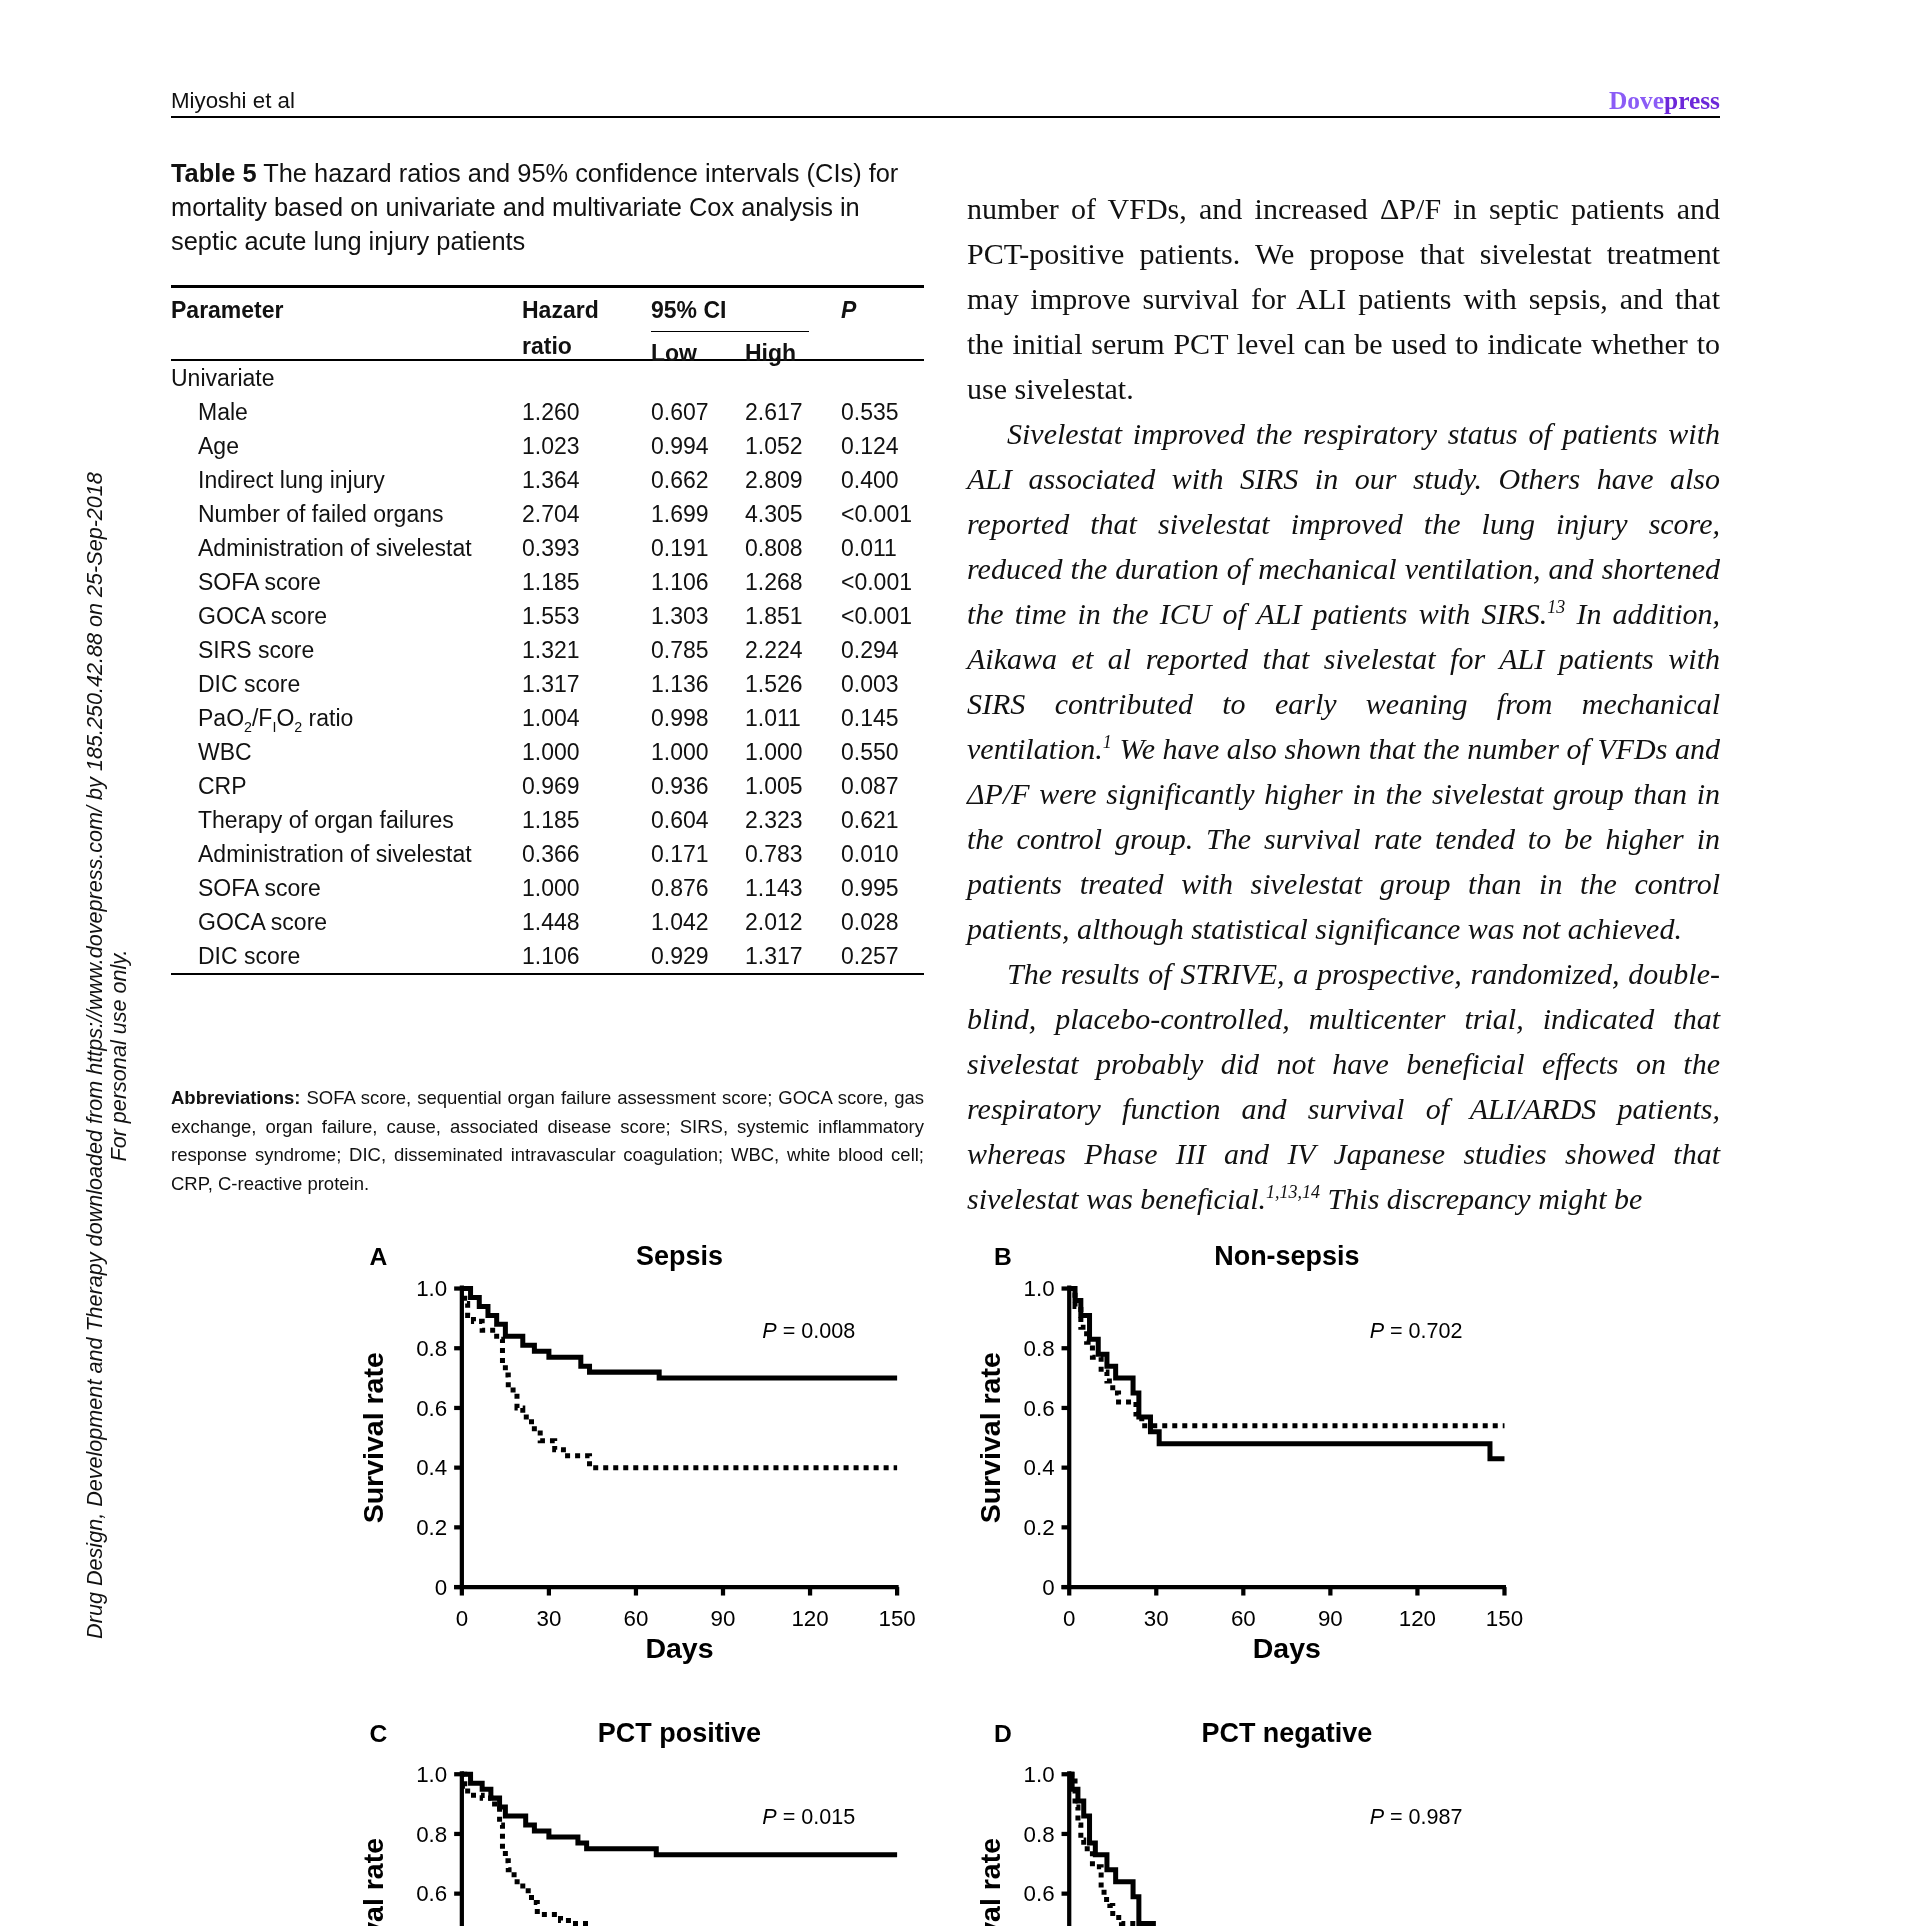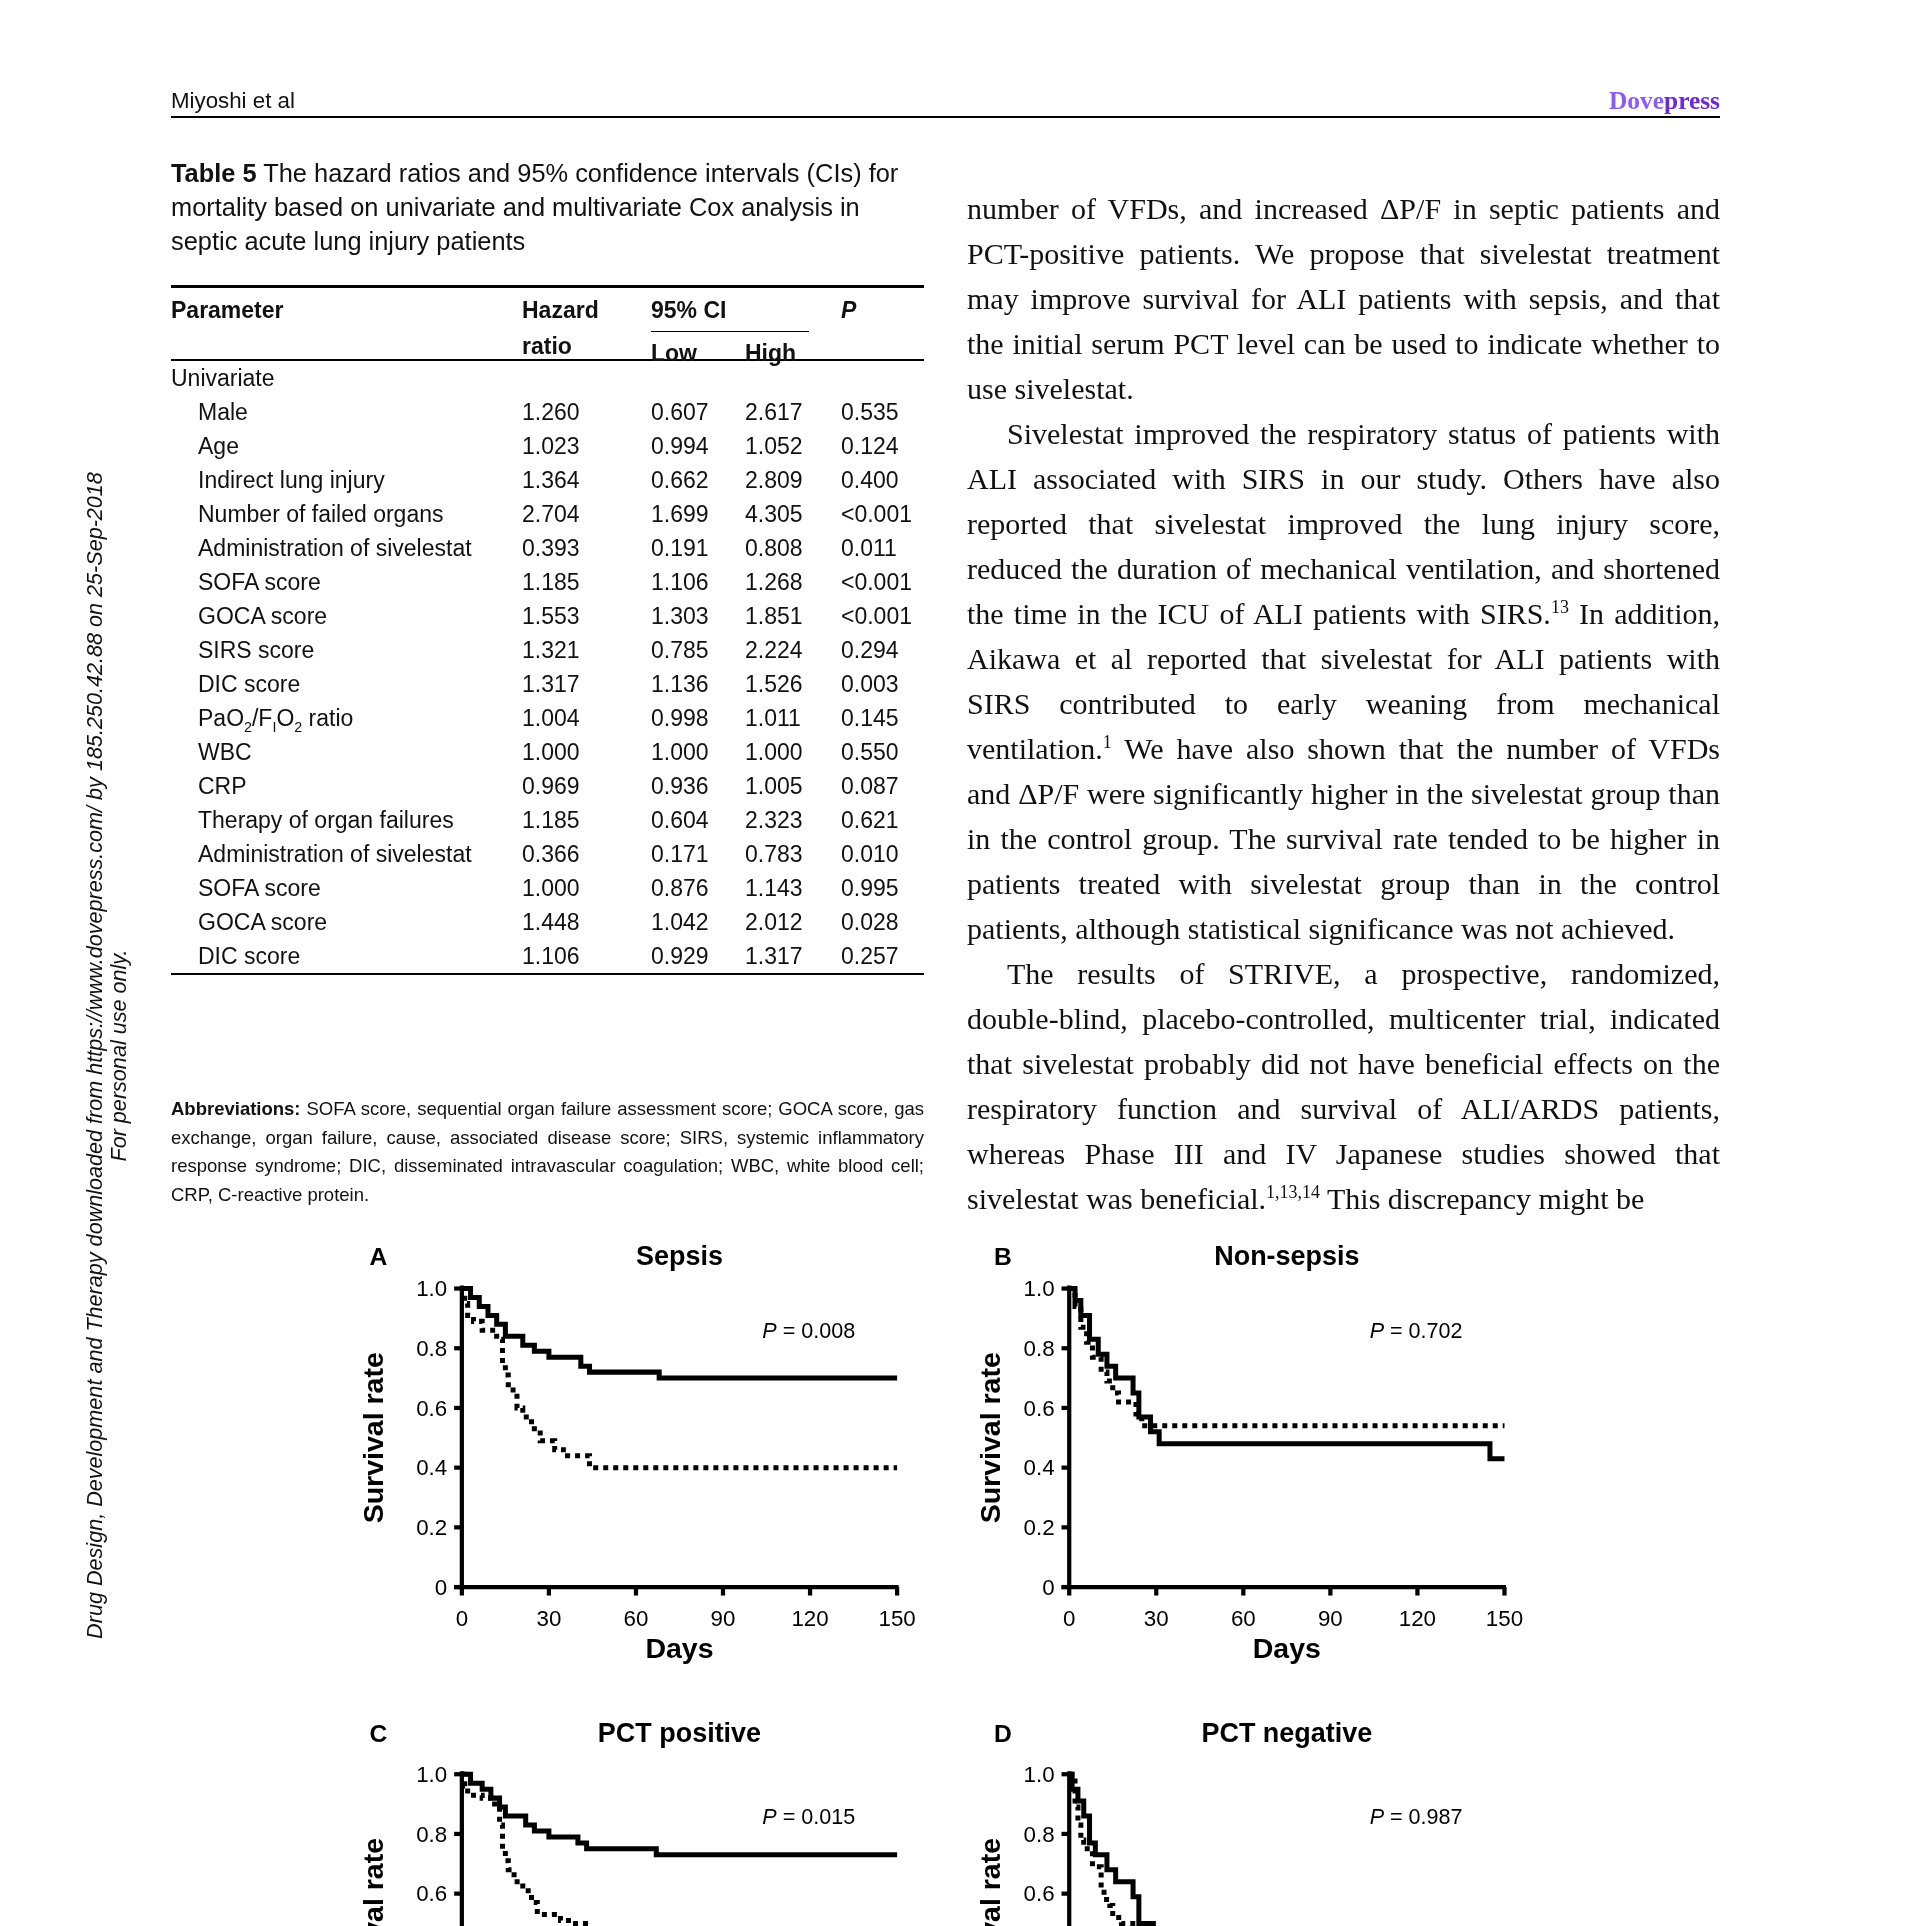"Sivelestat improved the respiratory" #body-text p + p { font-style: none -> italic }
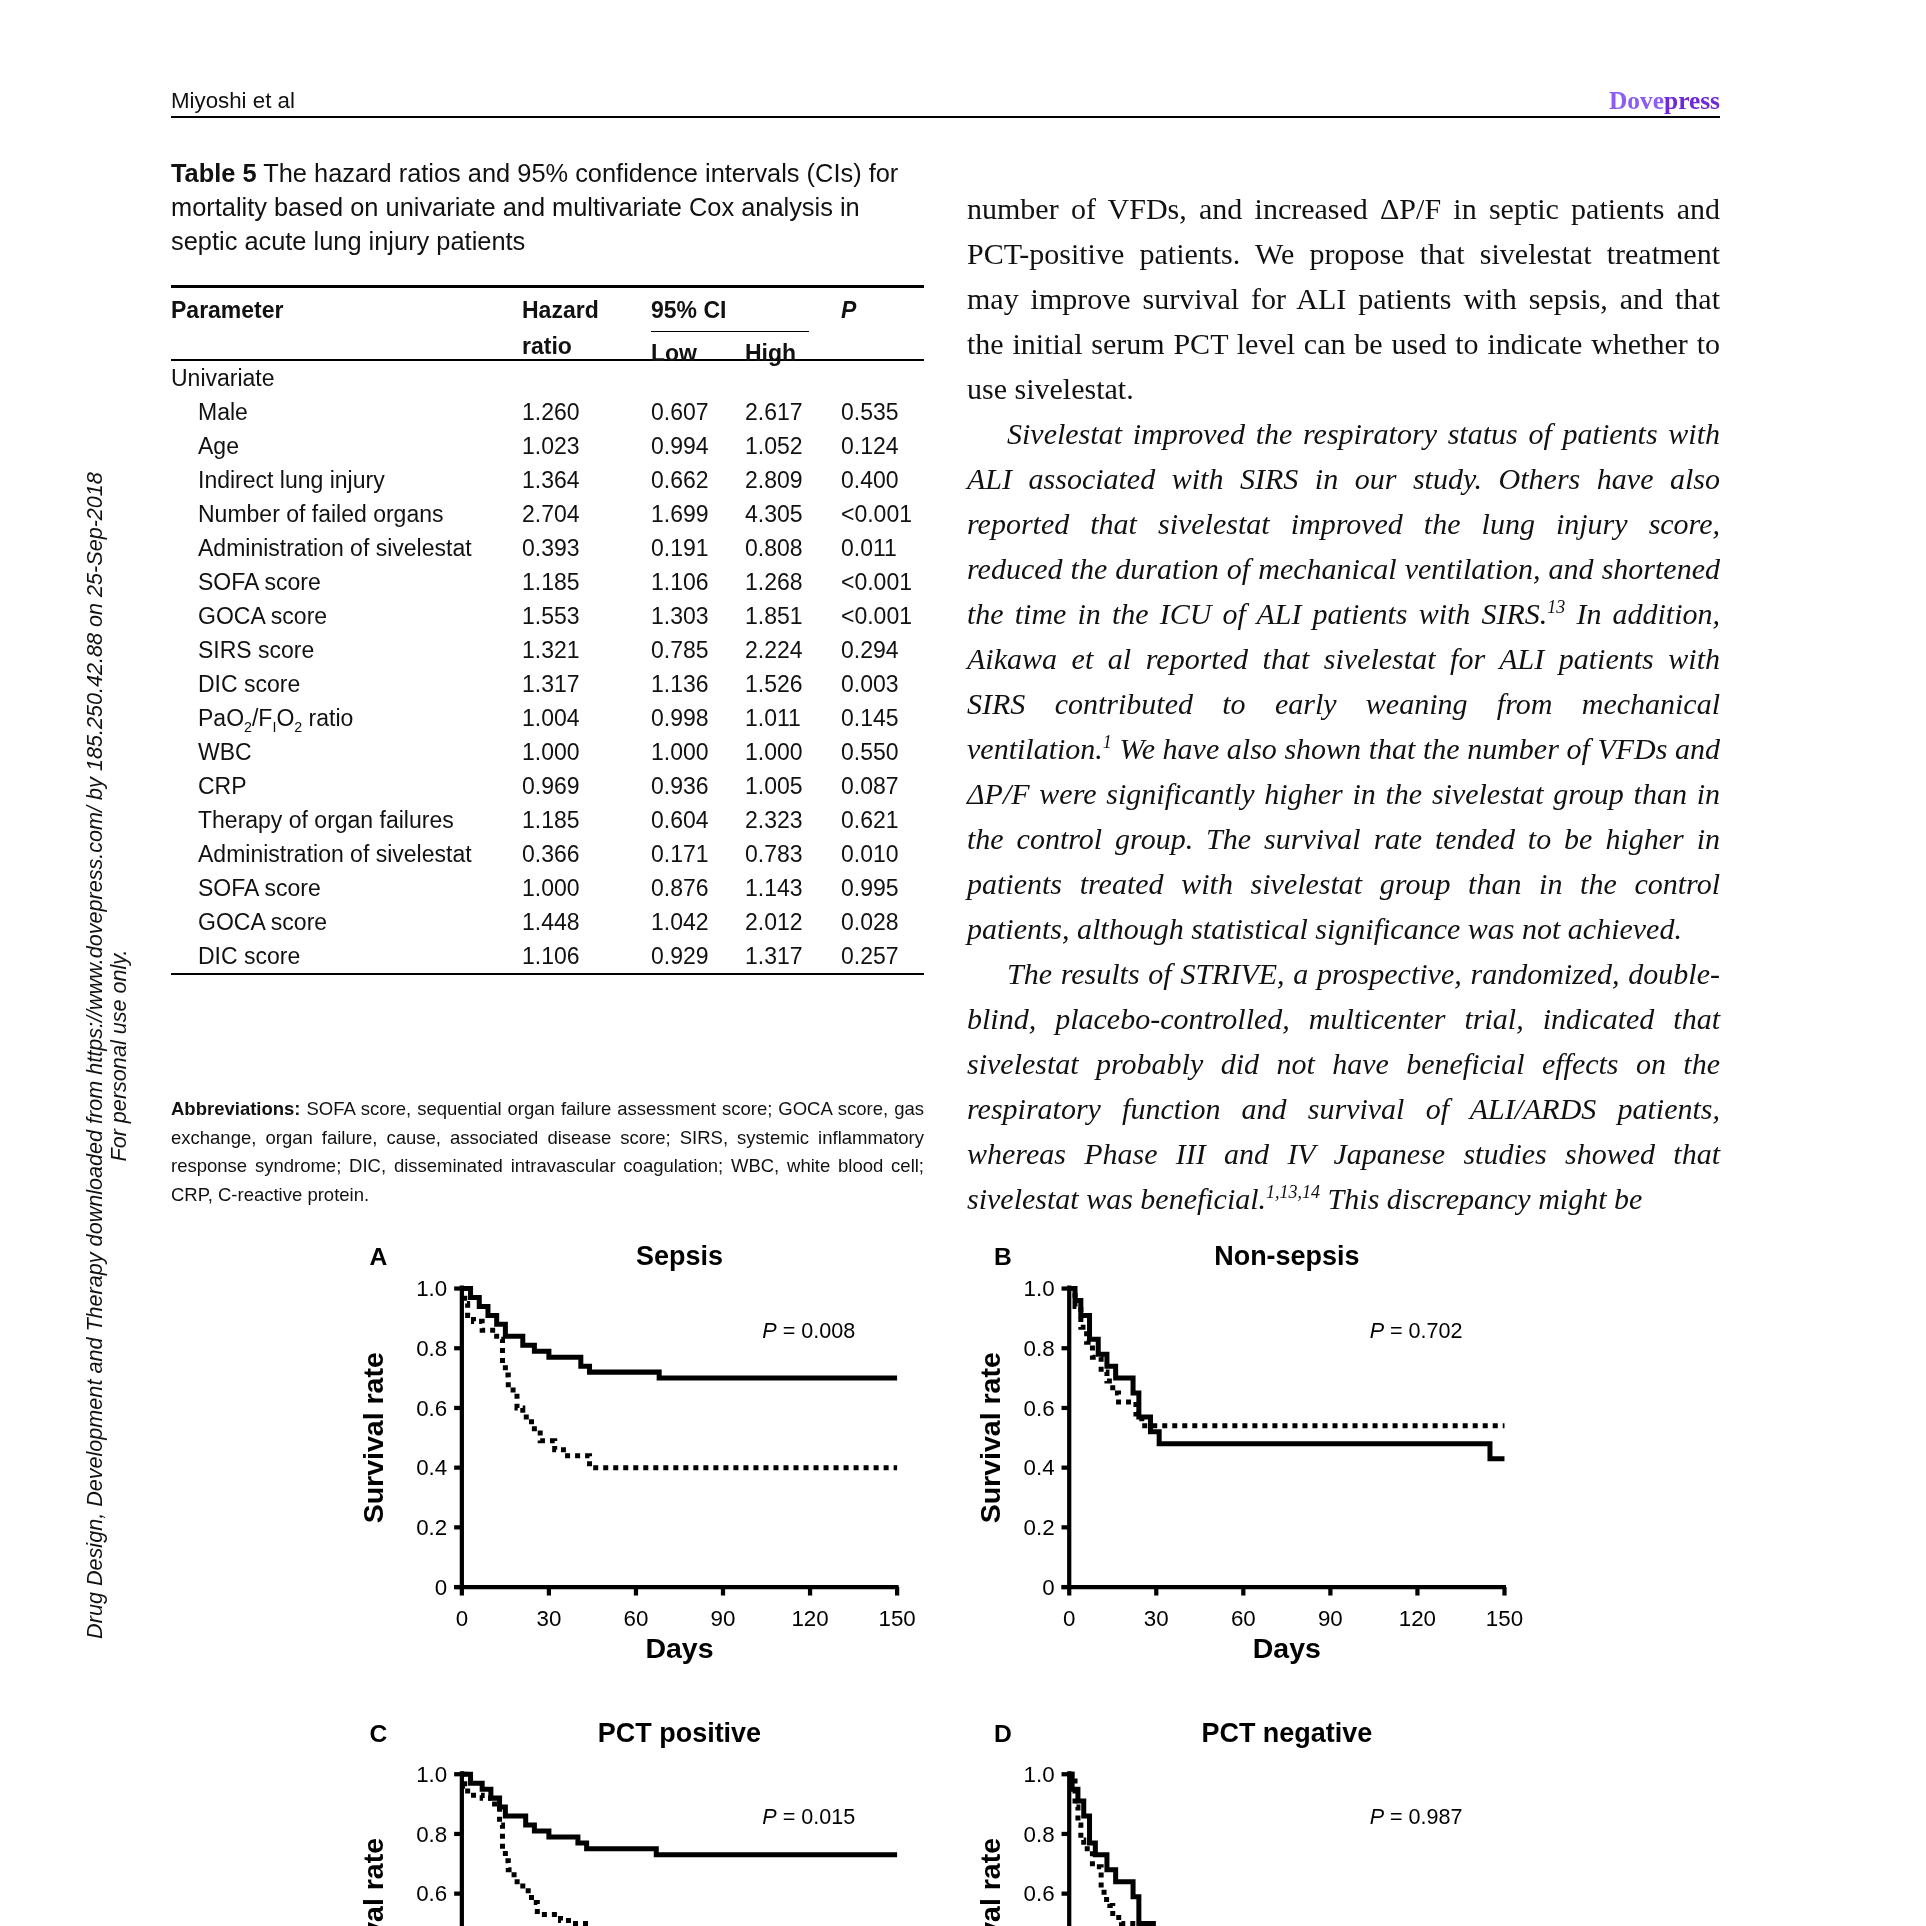"Abbreviations: SOFA score, sequential" #tbl-abbrev { margin-top: 11px -> none }
